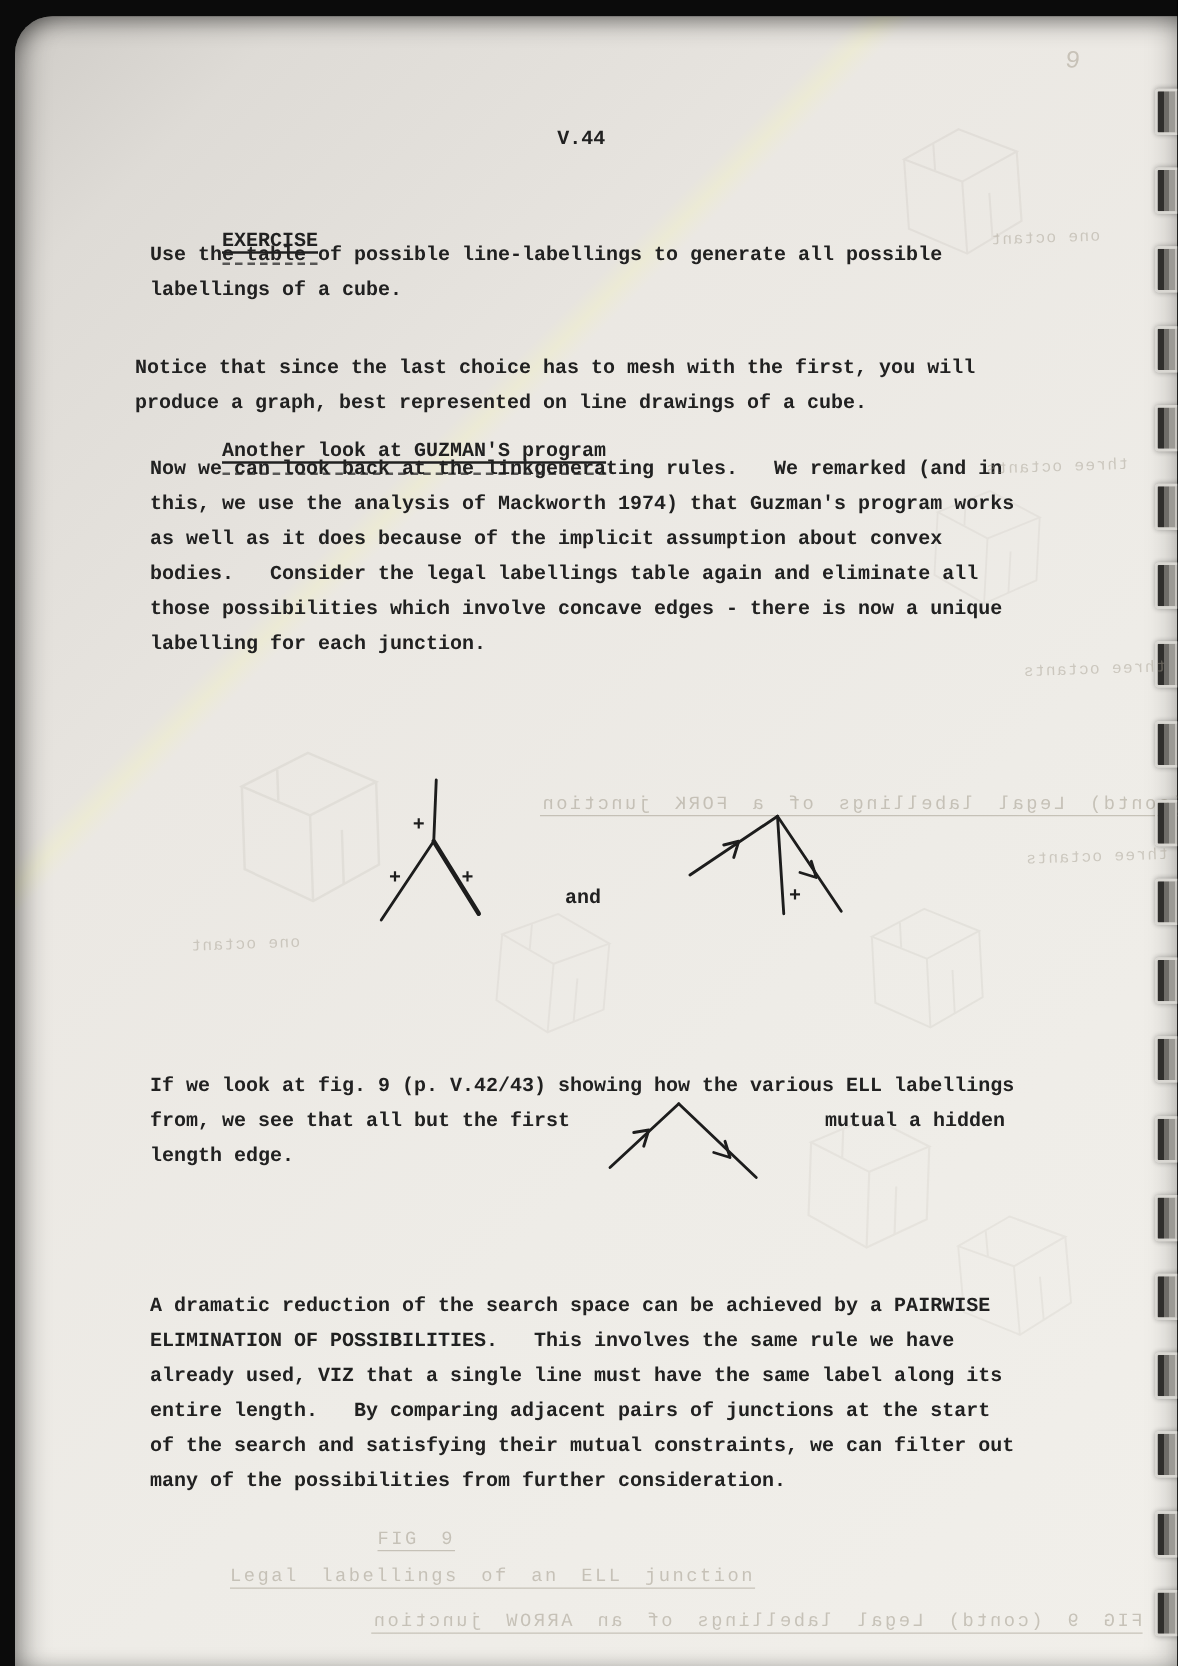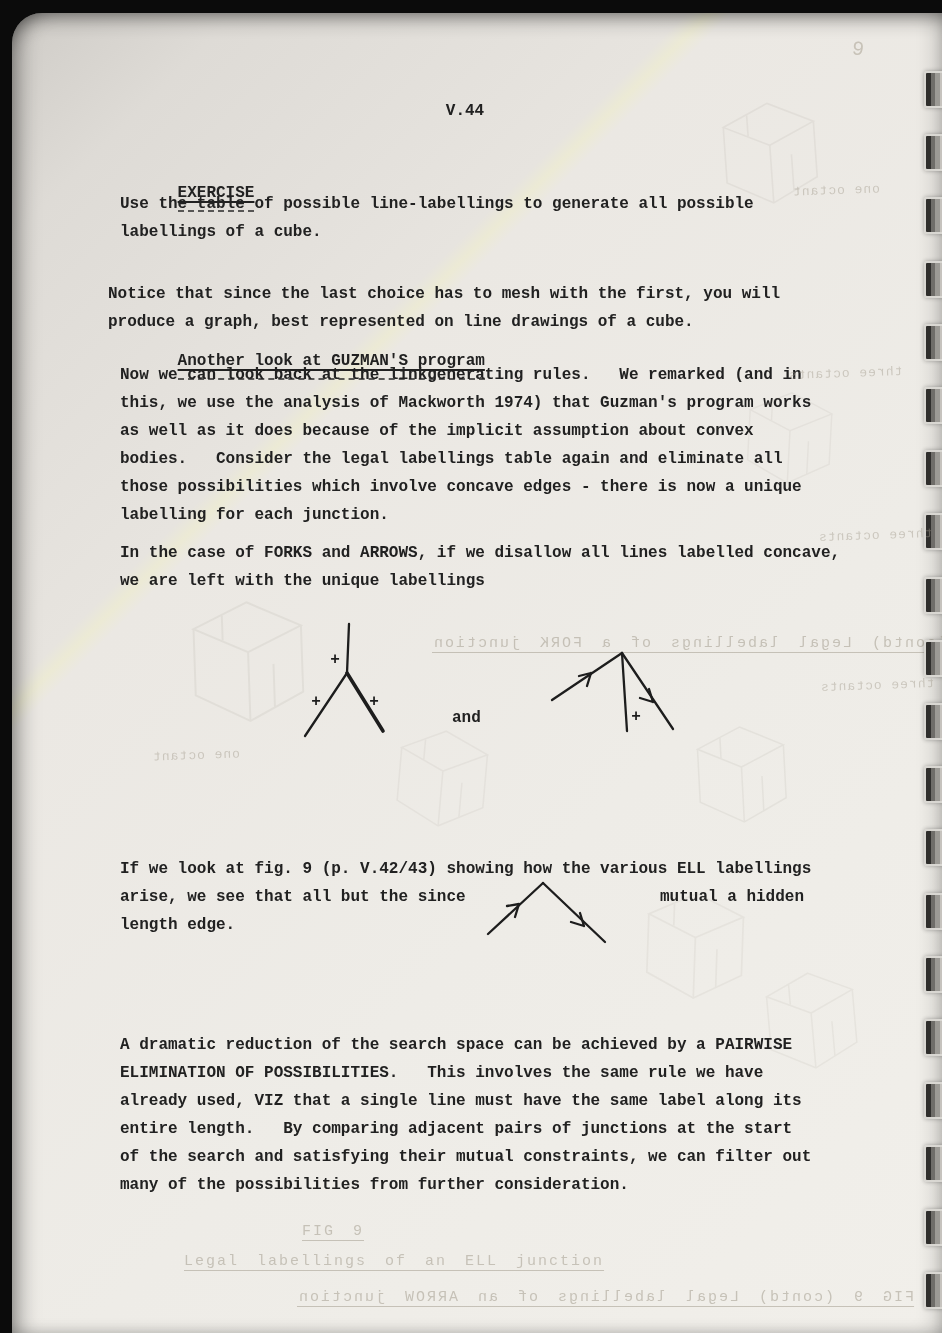"In the case of FORKS" div.tw { html: <div>In the case of FORKS and ARROWS, if we disallow all lines labelled concave, we are left with the unique labellings</div> -> none }
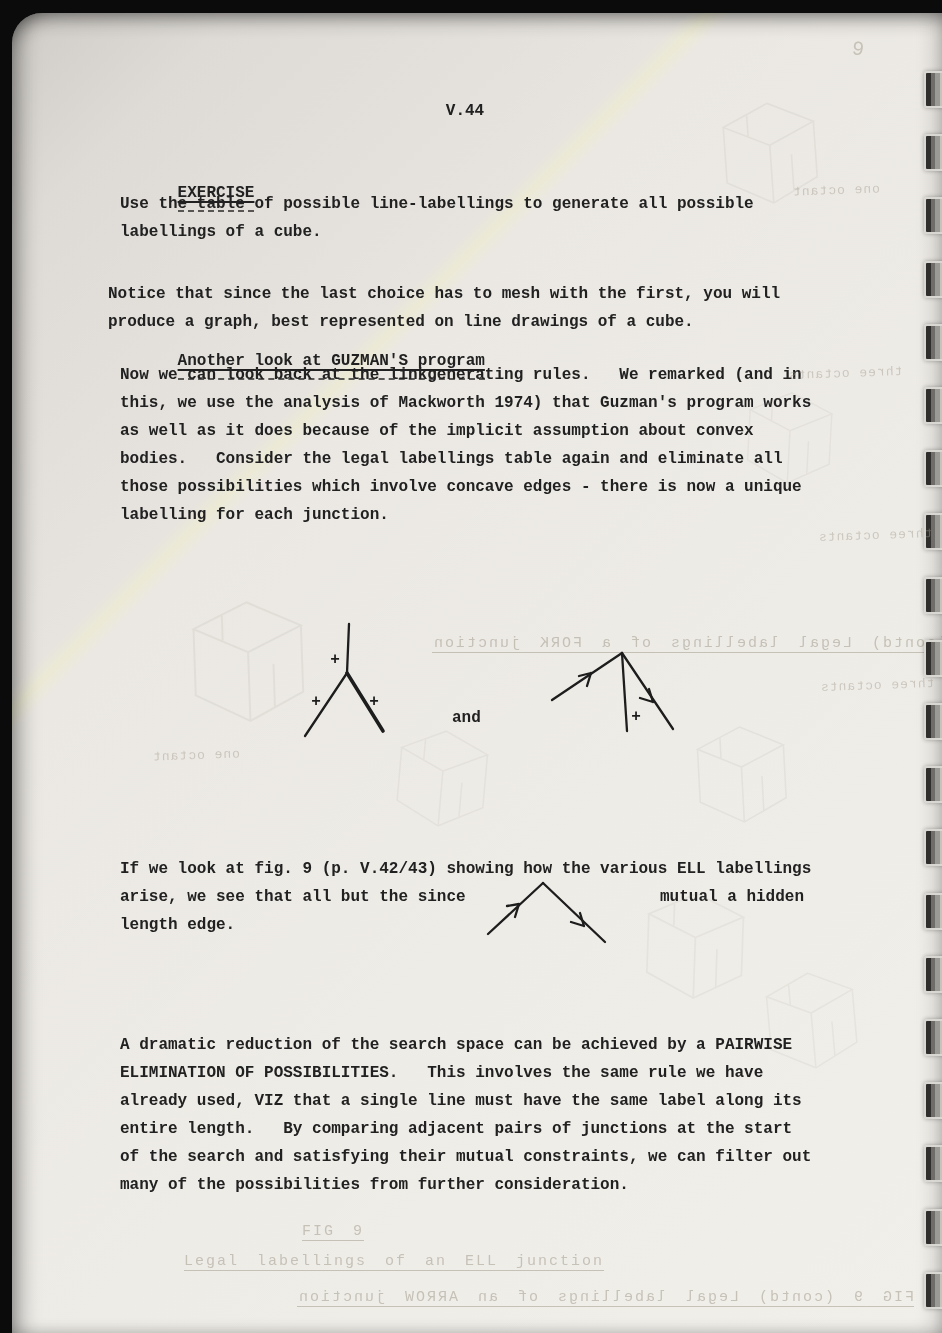"arise, we see that all" div.tw { text: arise, we see that all but the since -> from, we see that all but the first }
